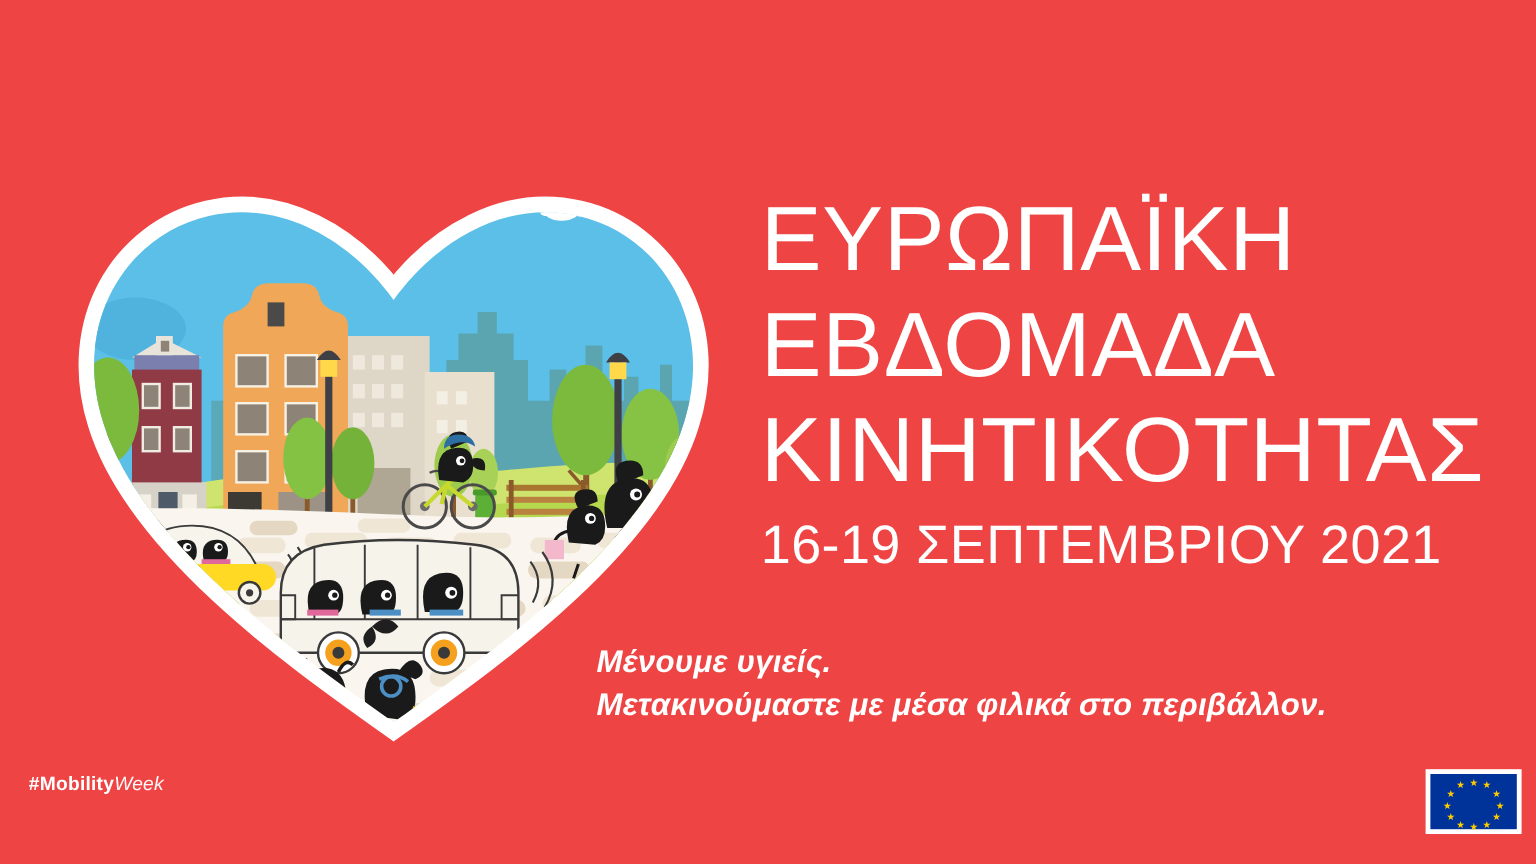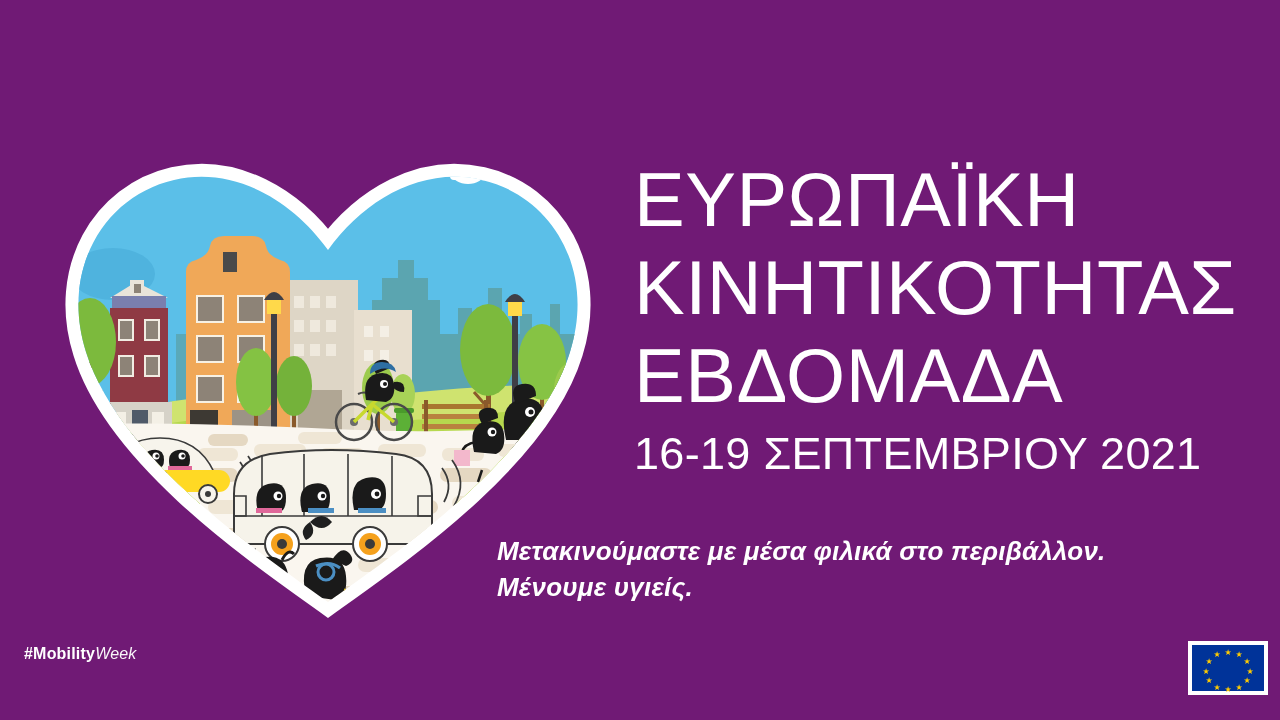"ΕΥΡΩΠΑΪΚΗ" #poster { background: #701a75 -> #ef4444 }
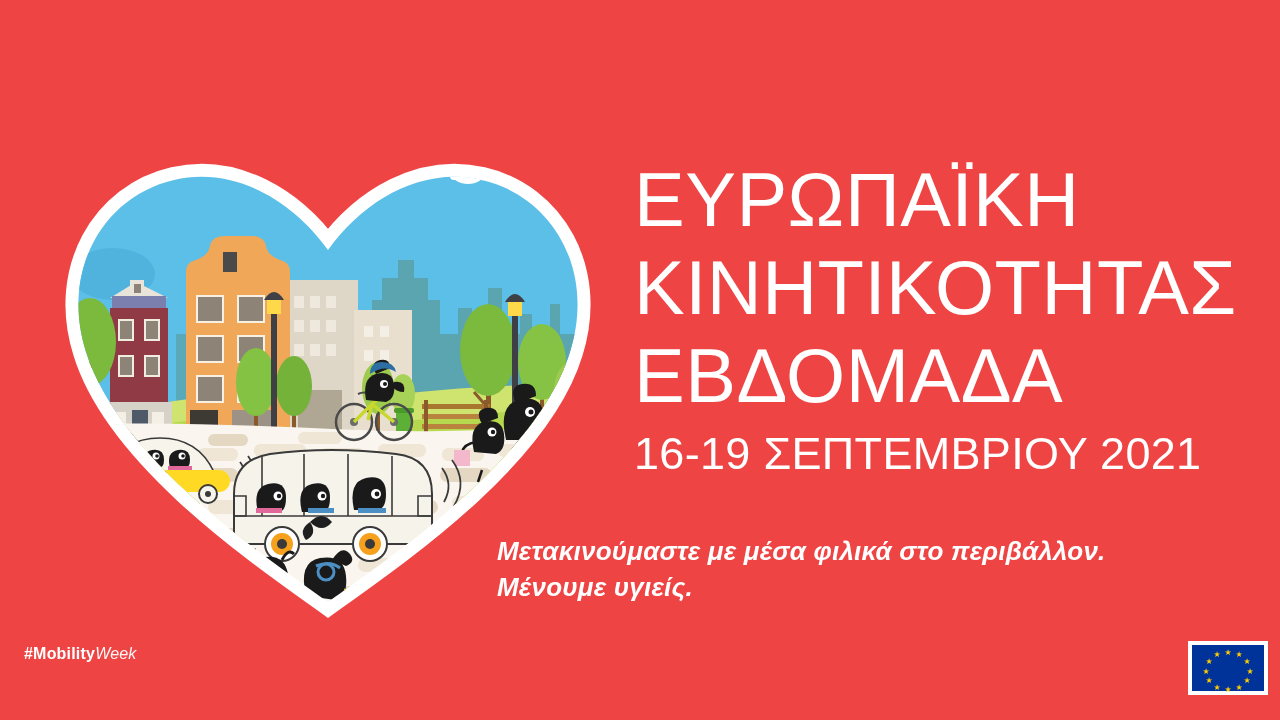"ΚΙΝΗΤΙΚΟΤΗΤΑΣ" div.title-line { order: before "ΕΒΔΟΜΑΔΑ" -> after "ΕΒΔΟΜΑΔΑ" }
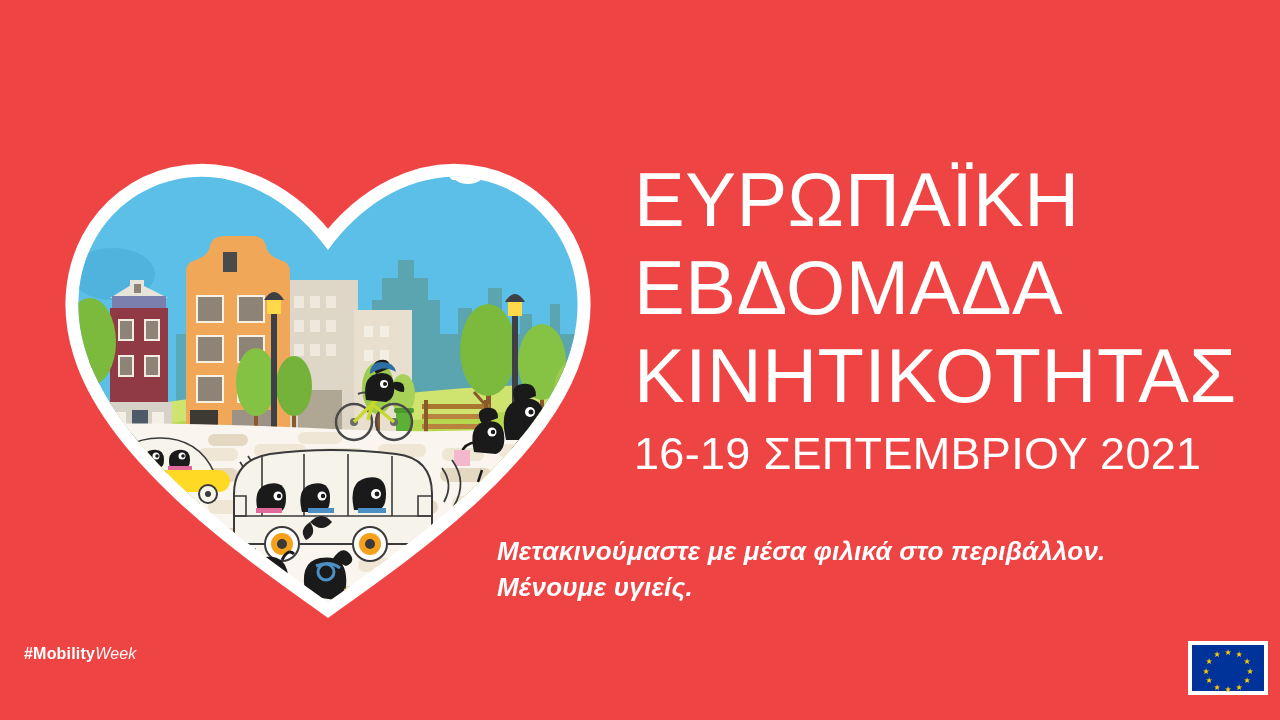"Μετακινούμαστε με μέσα φιλικά στο" div { order: before "Μένουμε υγιείς." -> after "Μένουμε υγιείς." }
